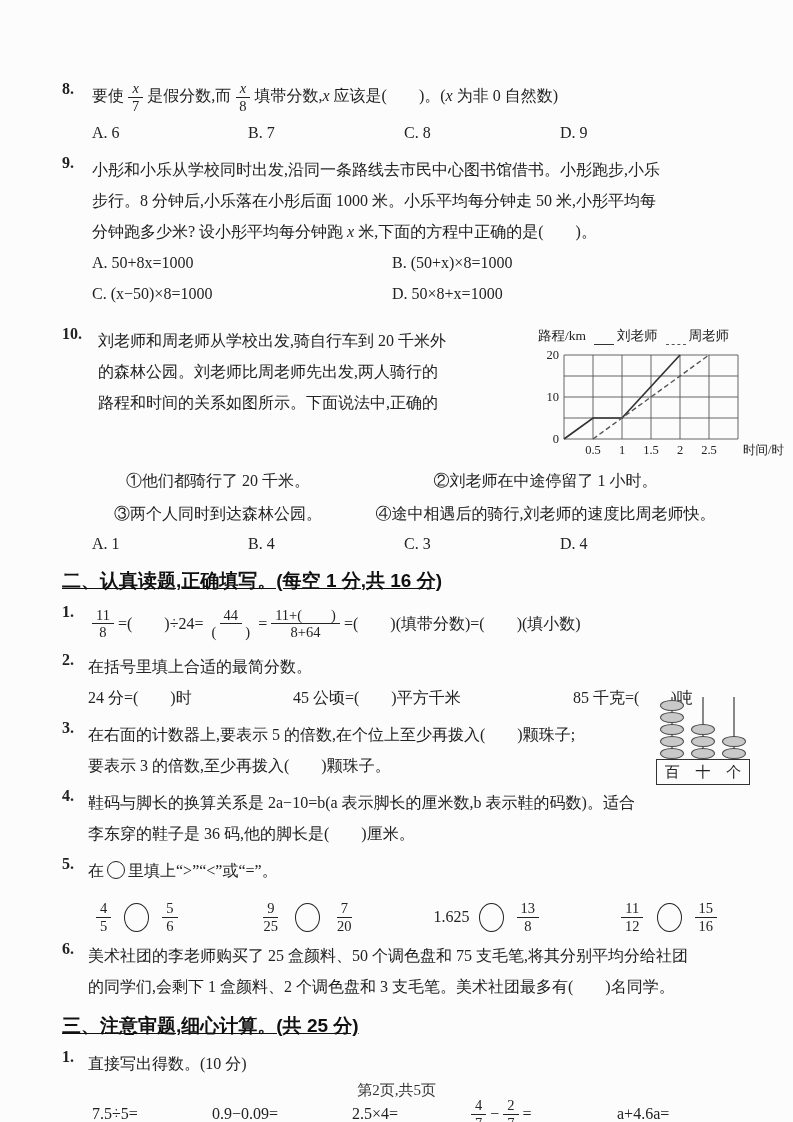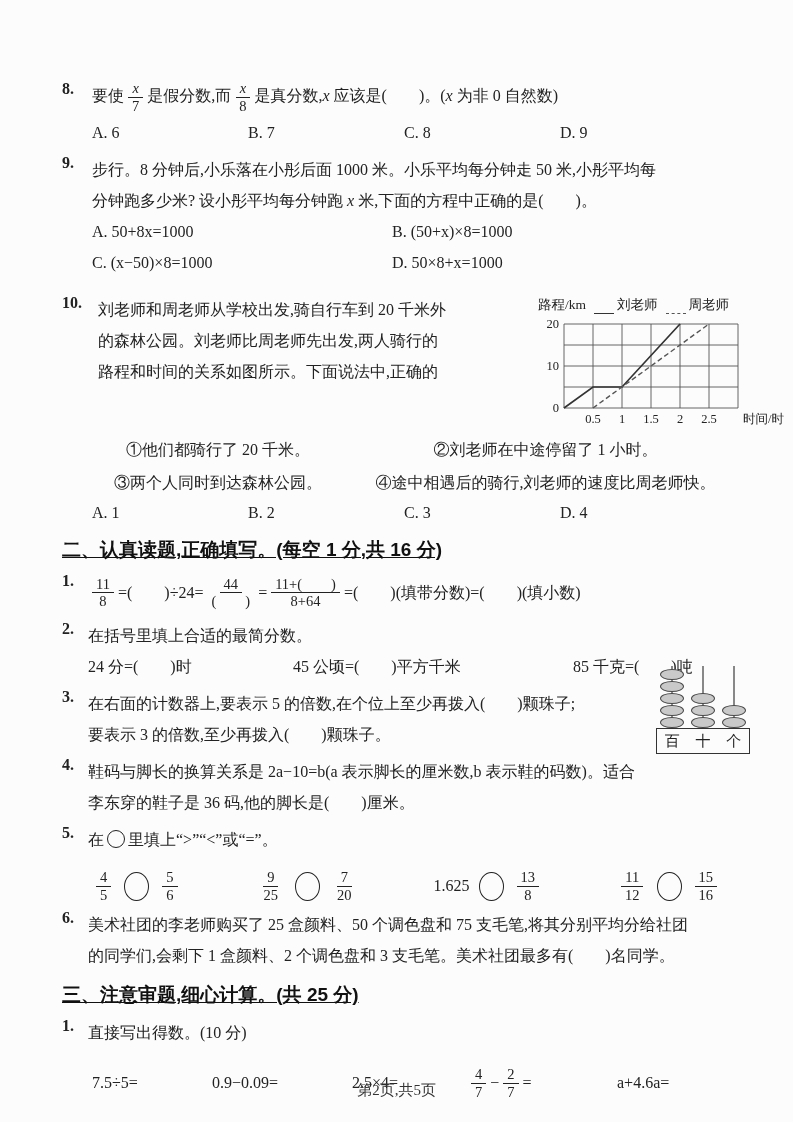"是真分数," span { text: 是真 -> 填带 }
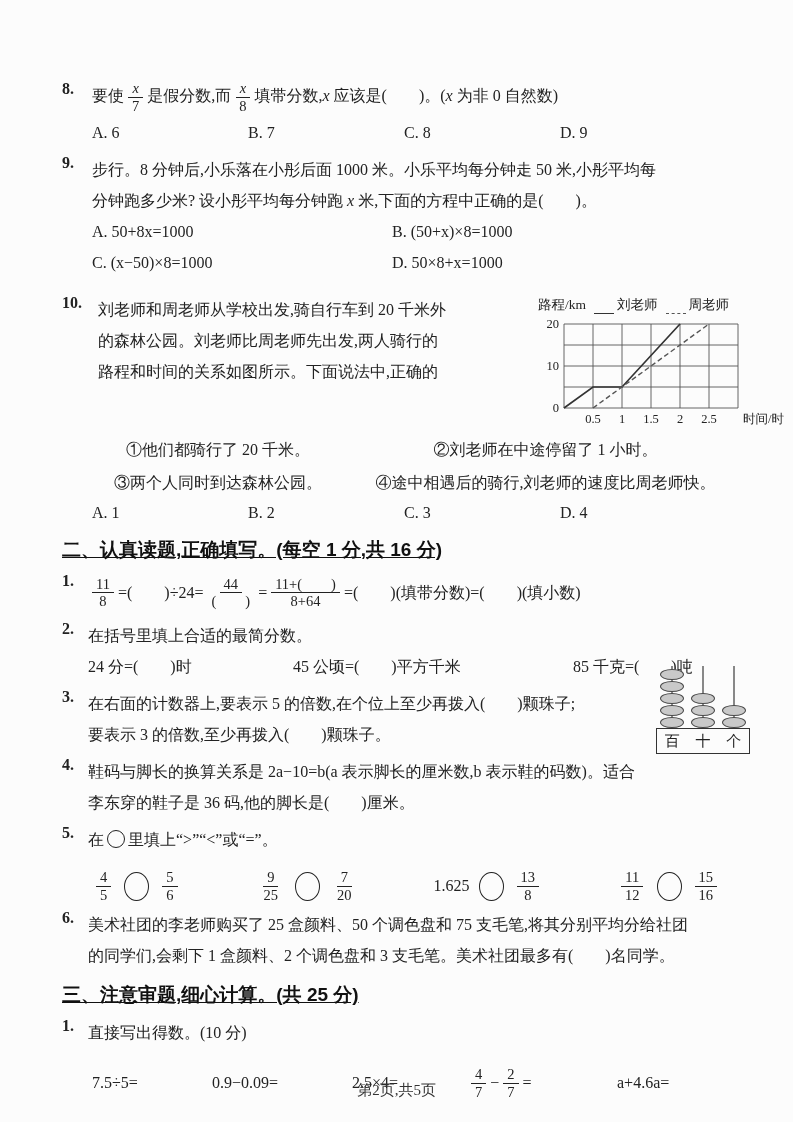"小彤和小乐从学校同时出发,沿同一条路线去市民中心图书馆借书。小彤跑步,小乐" div.tline { html: none -> <div>小彤和小乐从学校同时出发,沿同一条路线去市民中心图书馆借书。小彤跑步,小乐</div> }
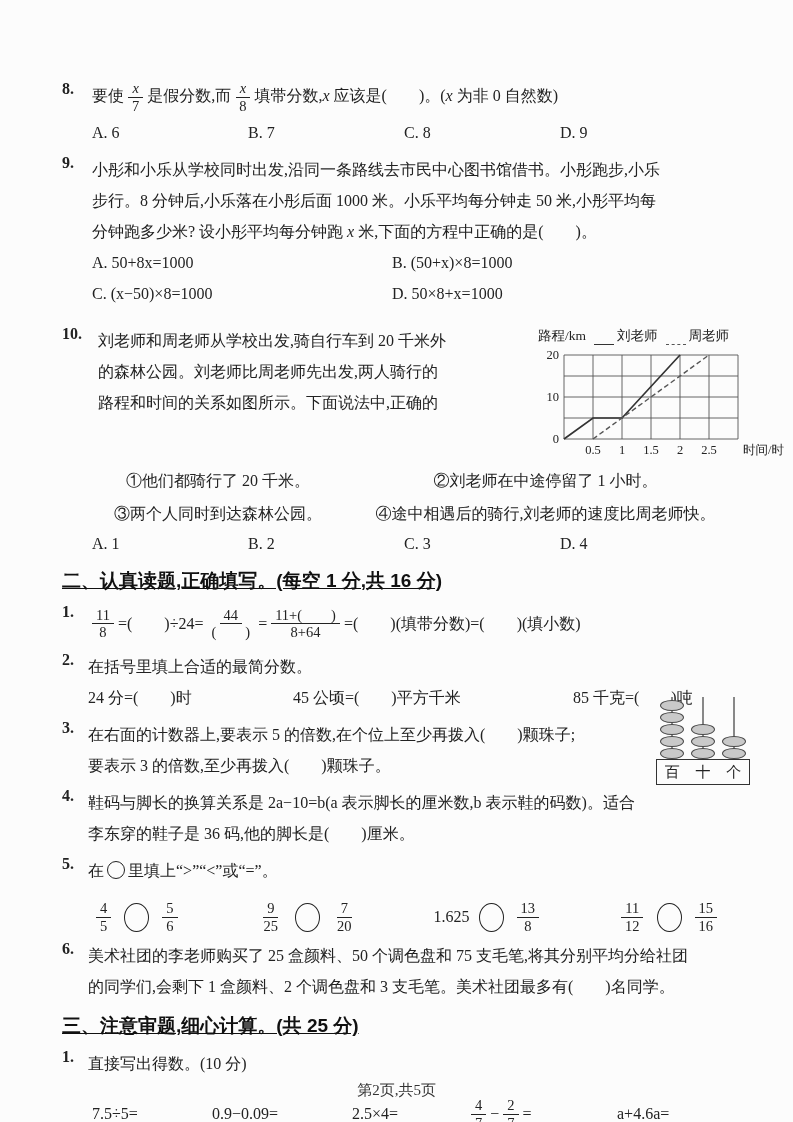"B. 2" span.opt { text: 2 -> 4 }
